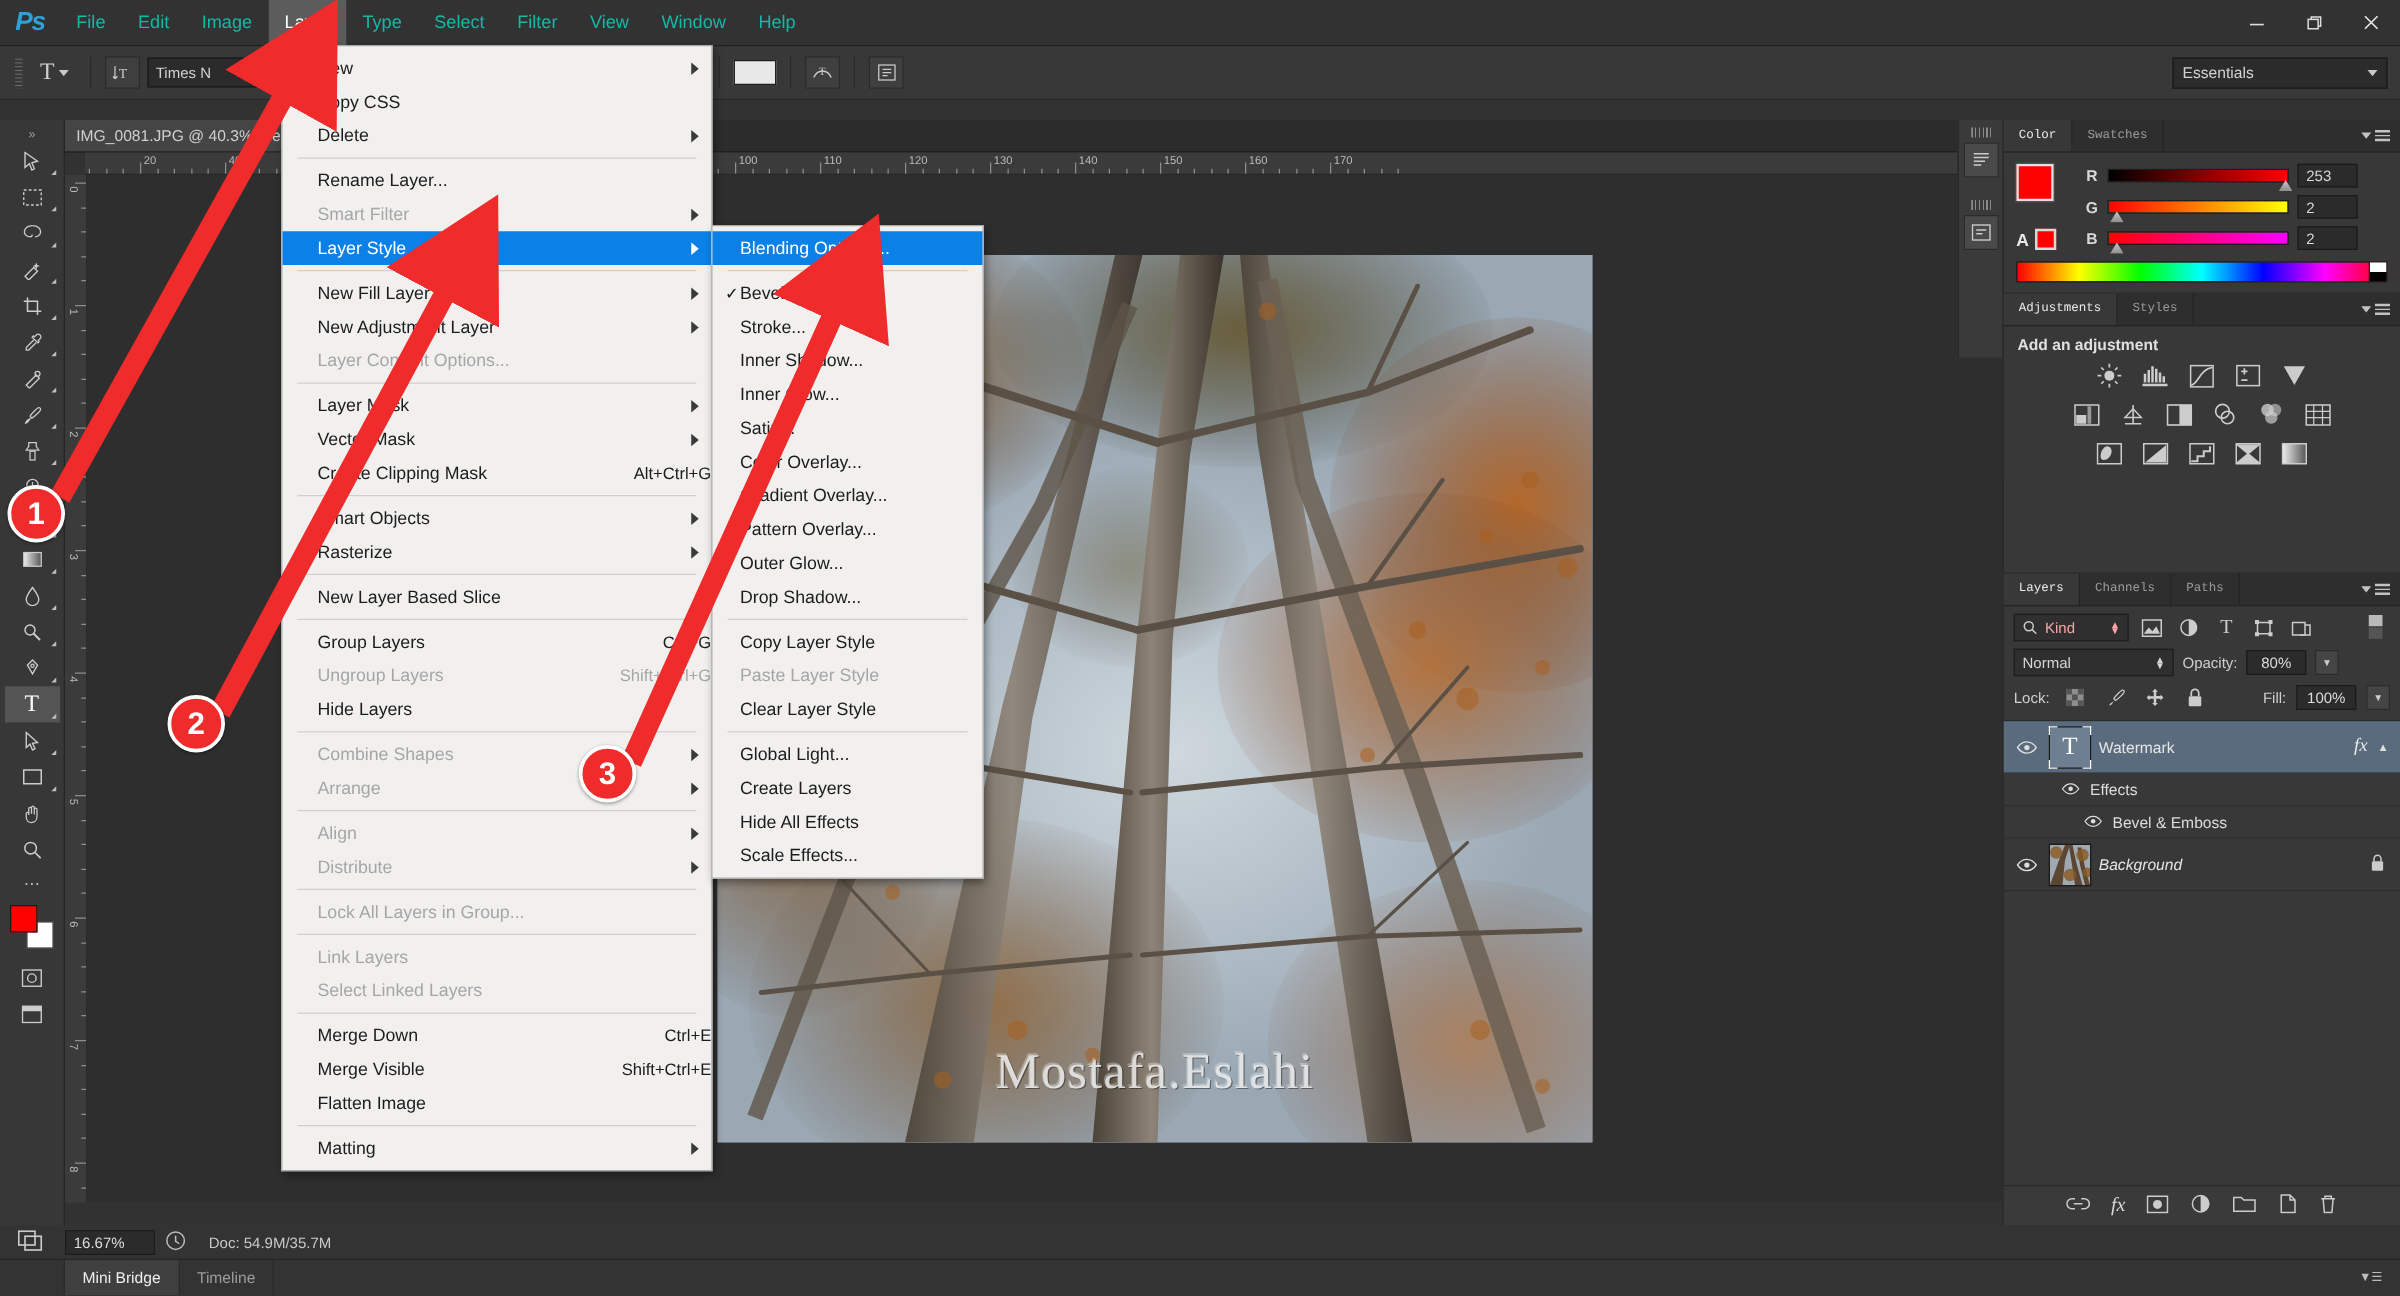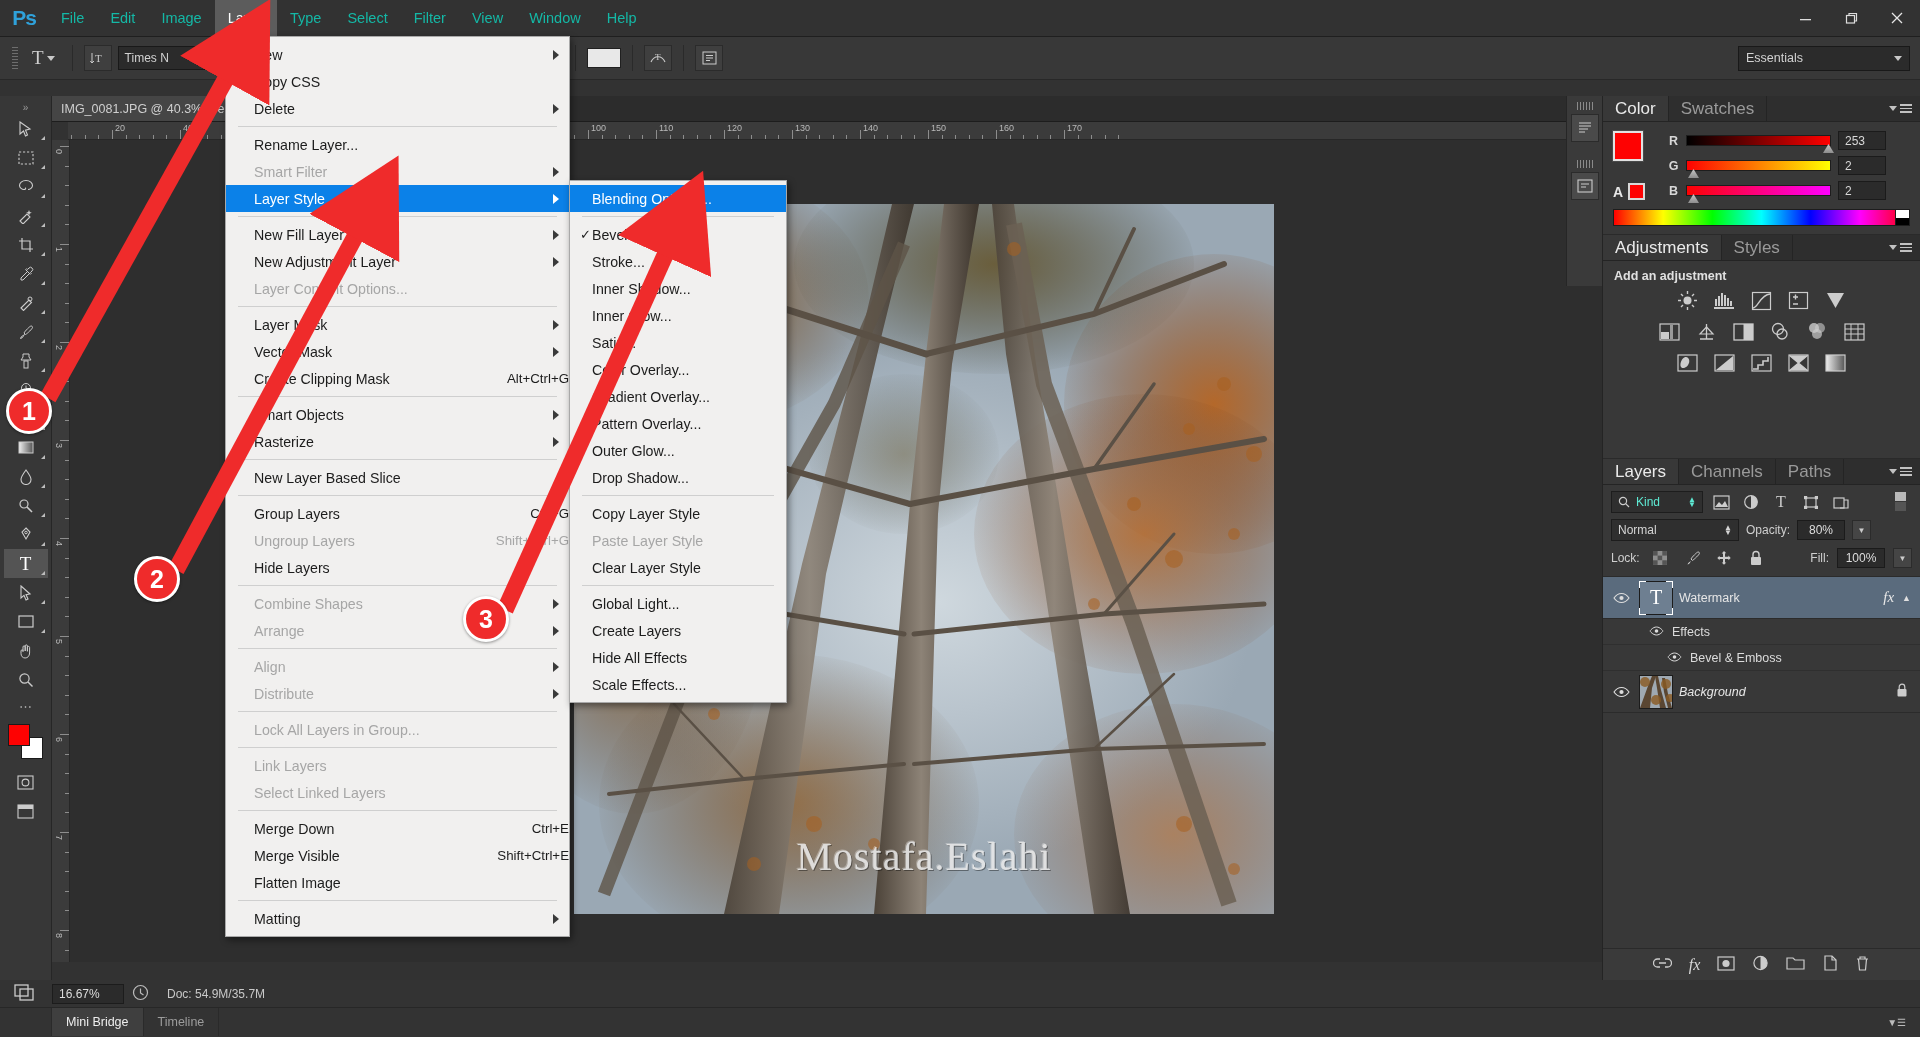"Ps" .ps-logo { font-style: none -> italic }
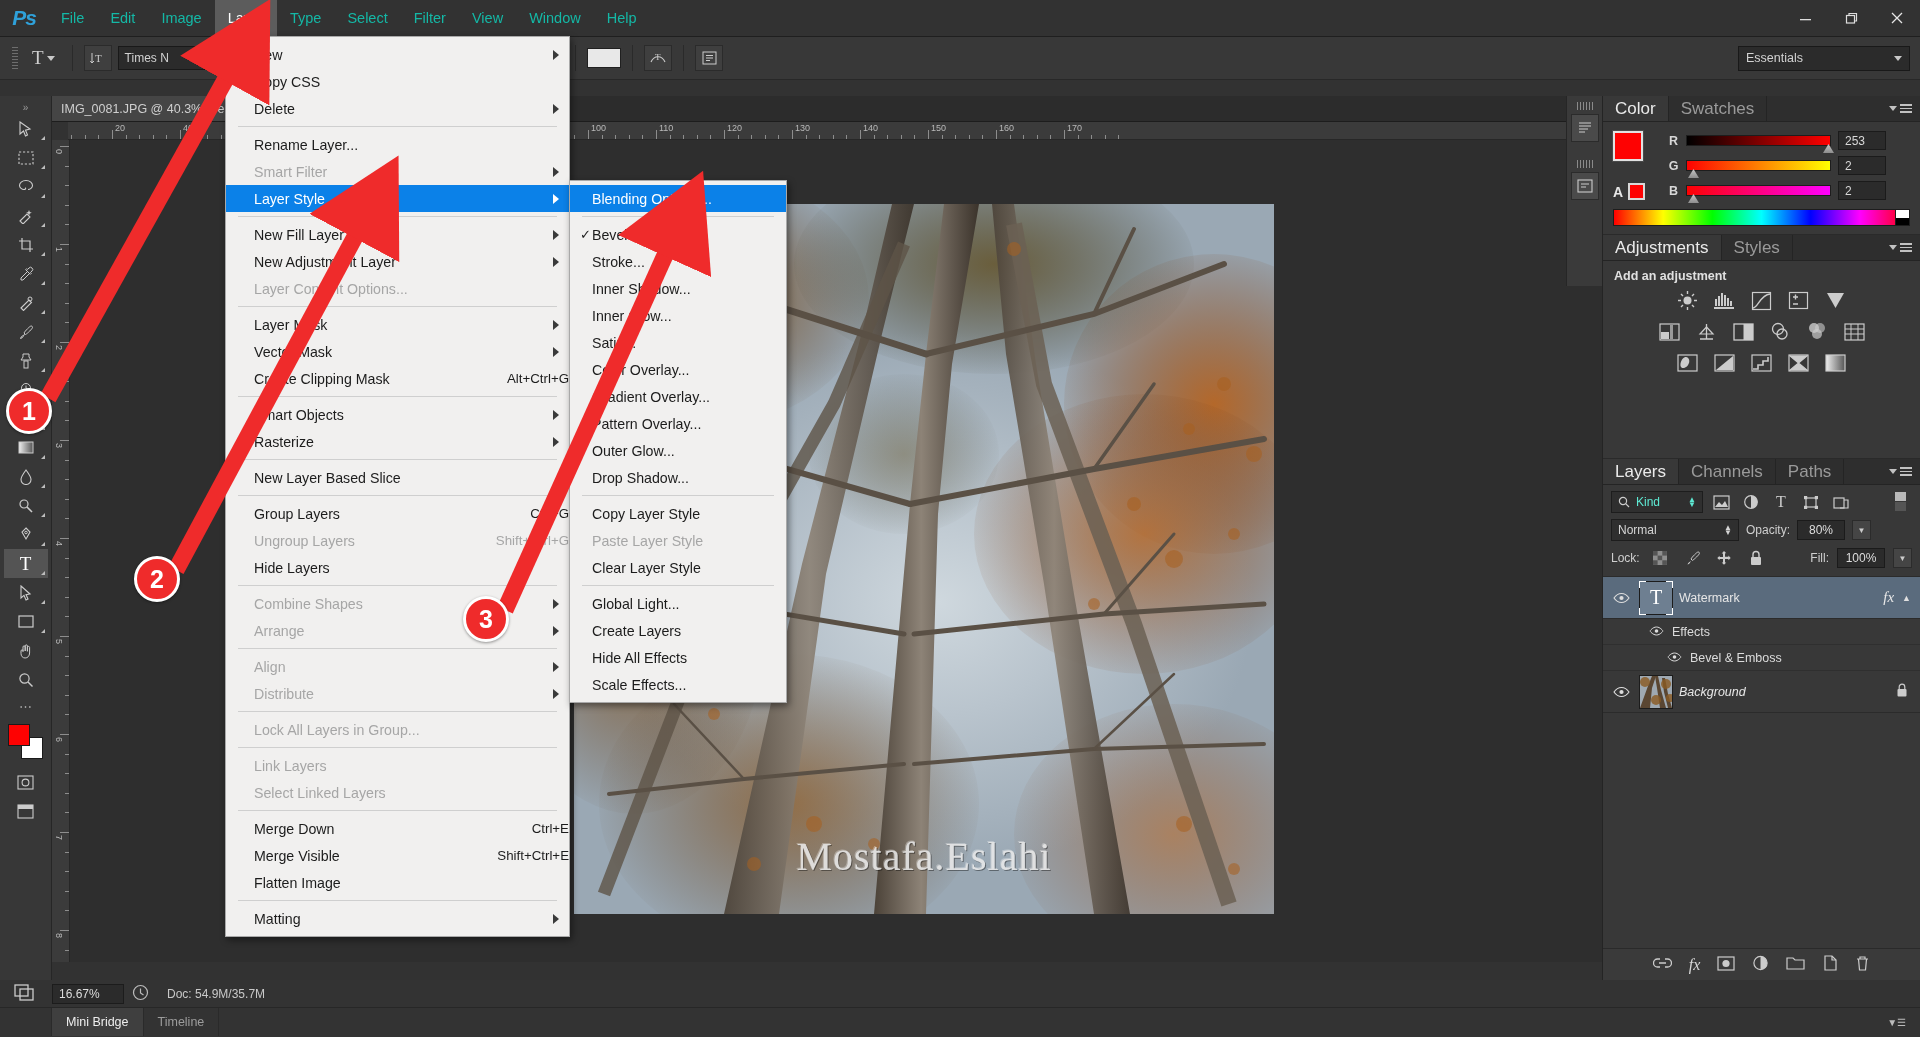"Color" .ptab { font-family: none -> Liberation Mono, monospace; font-size: 17px -> 10px }
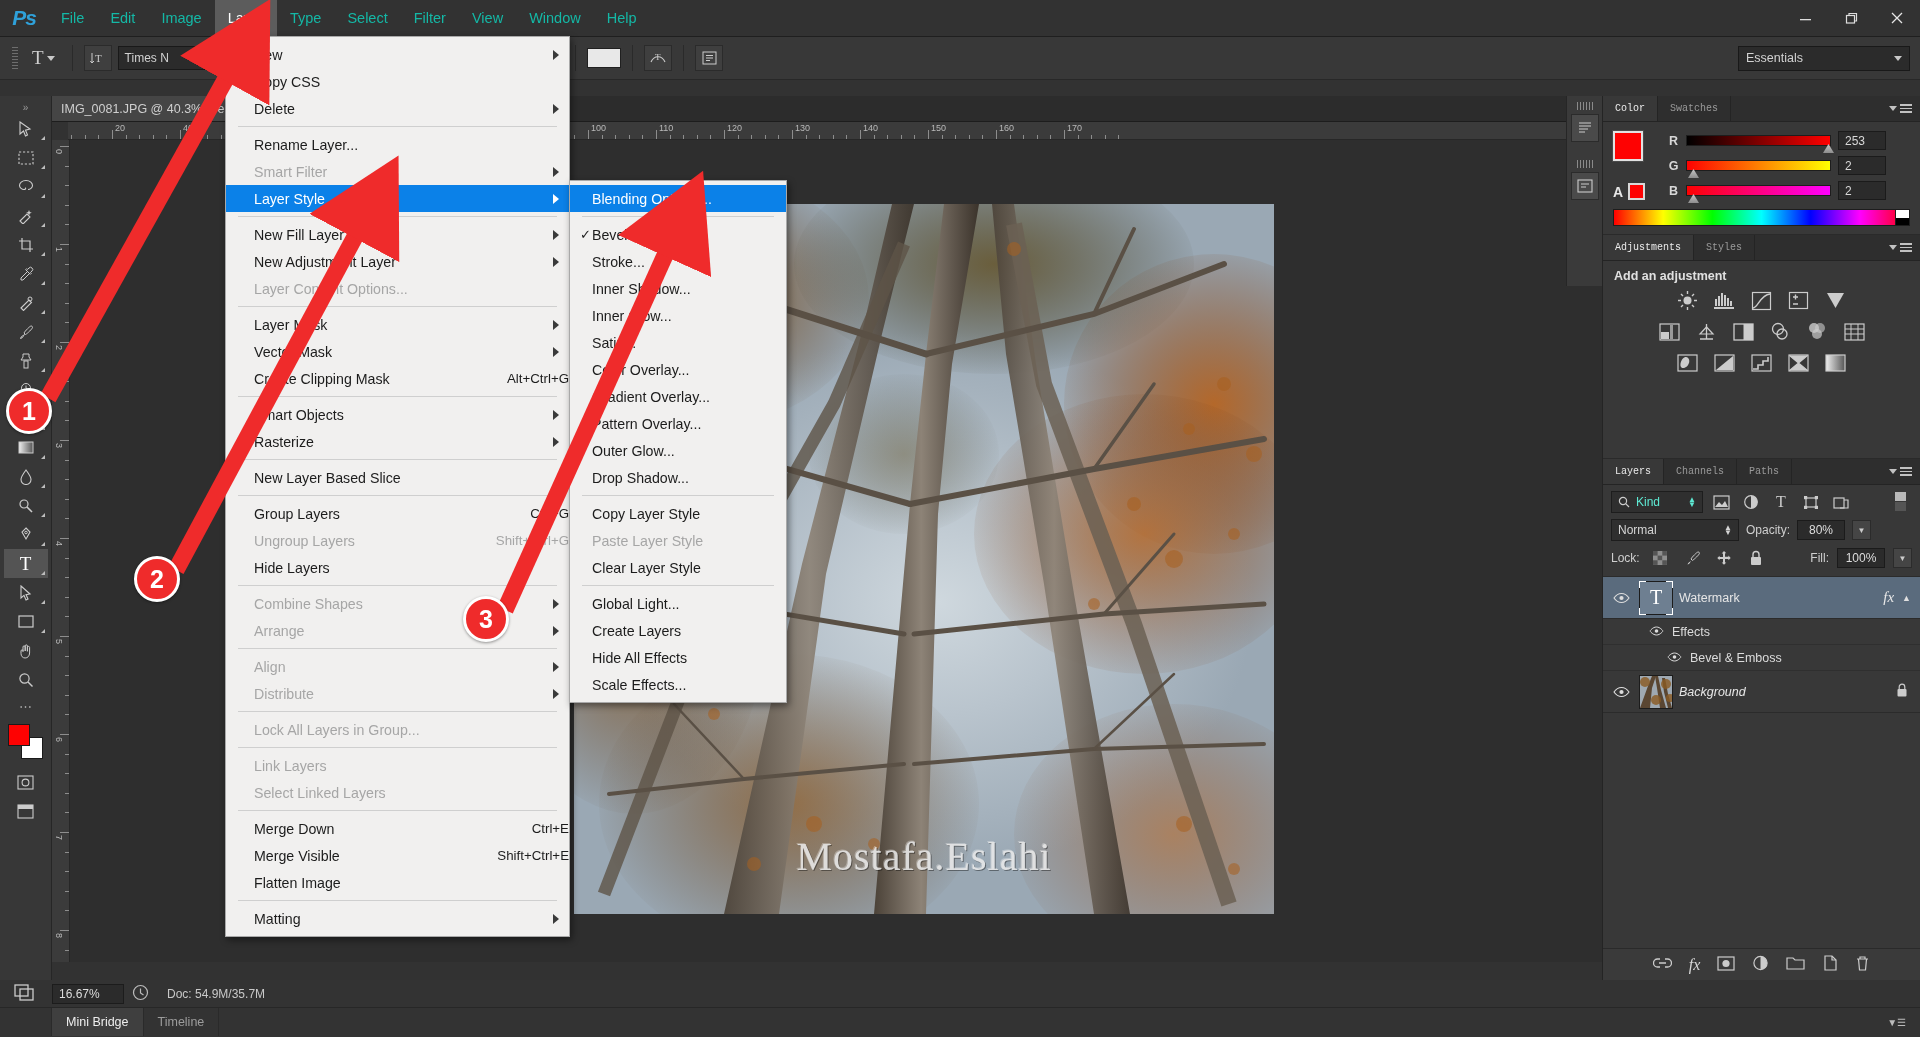"Kind" .kindbox { color: #5eead4 -> #fca5a5 }
